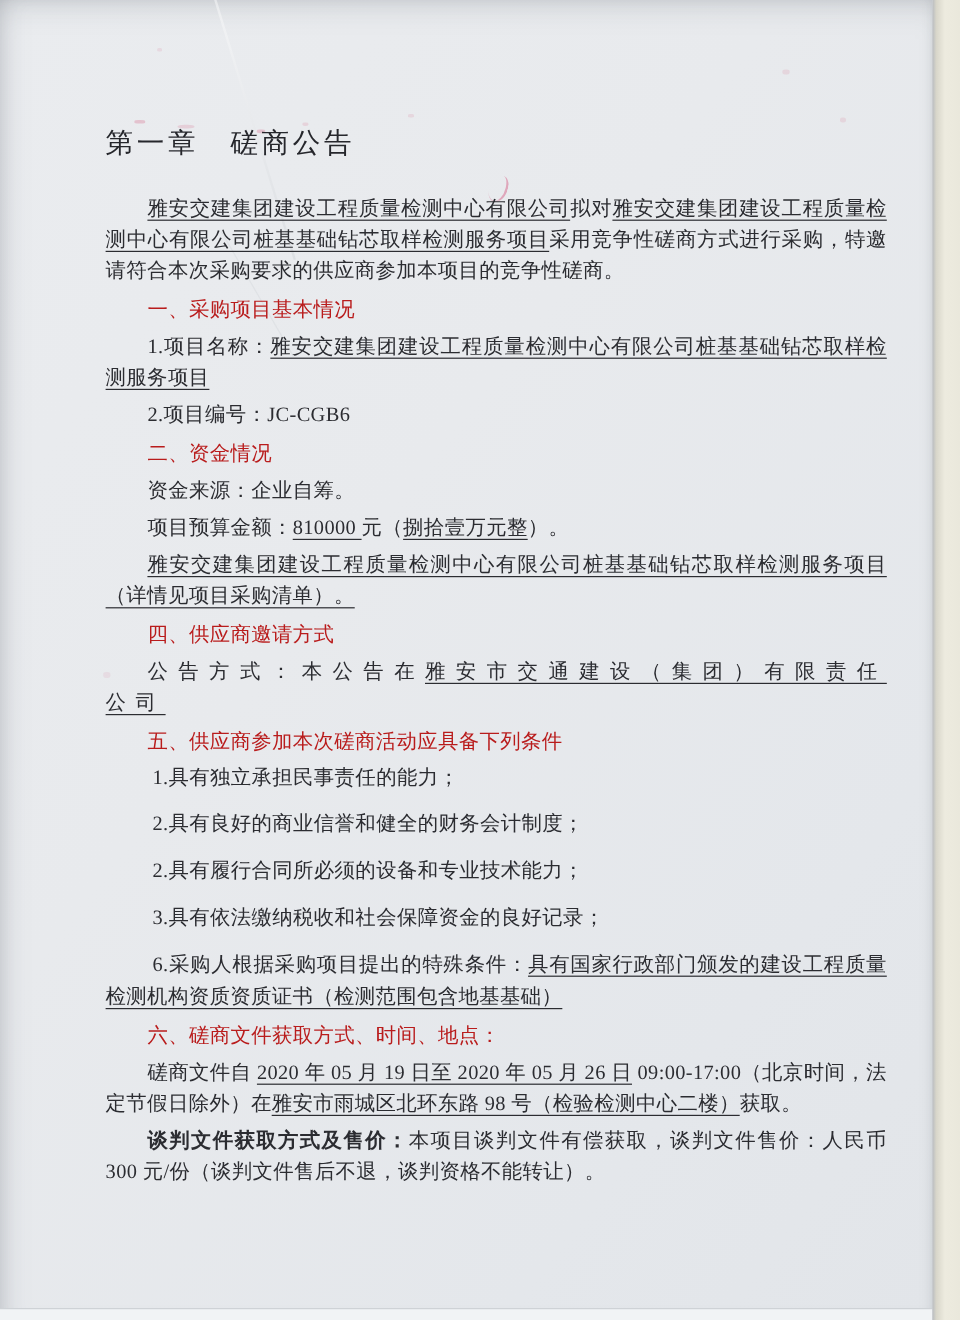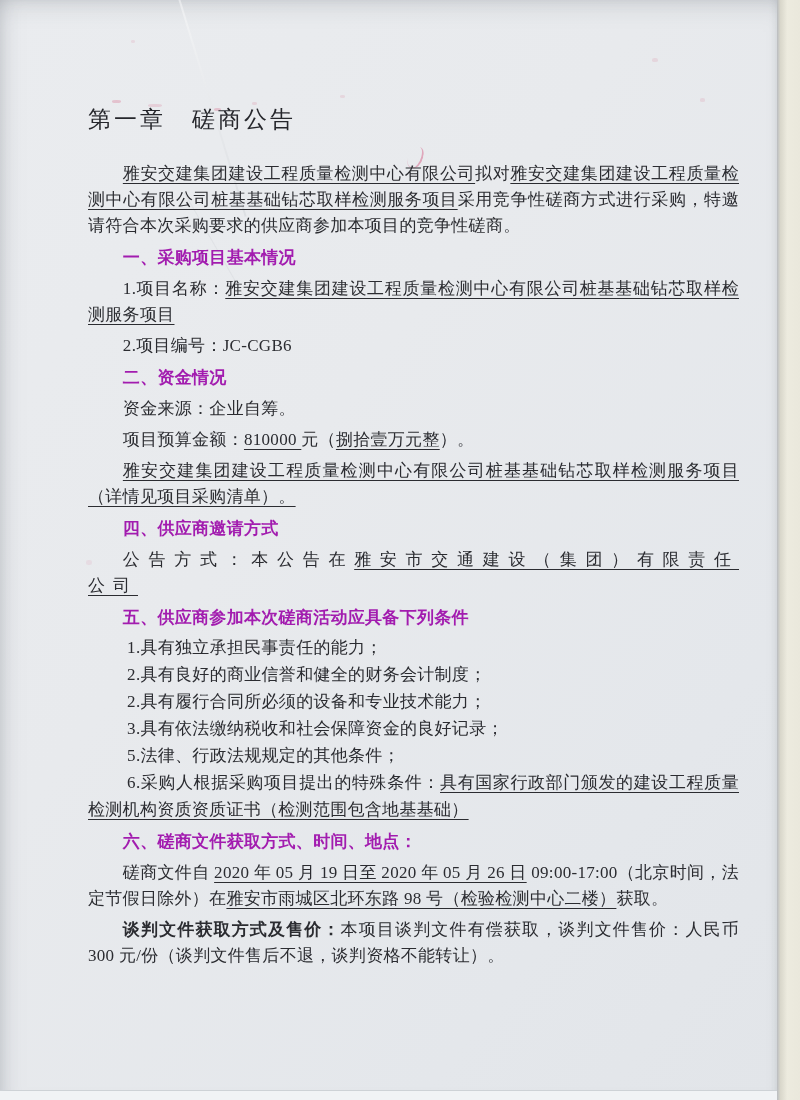"一、采购项目基本情况" p.heading { color: #a21caf -> #b91c1c; font-weight: bold -> normal }
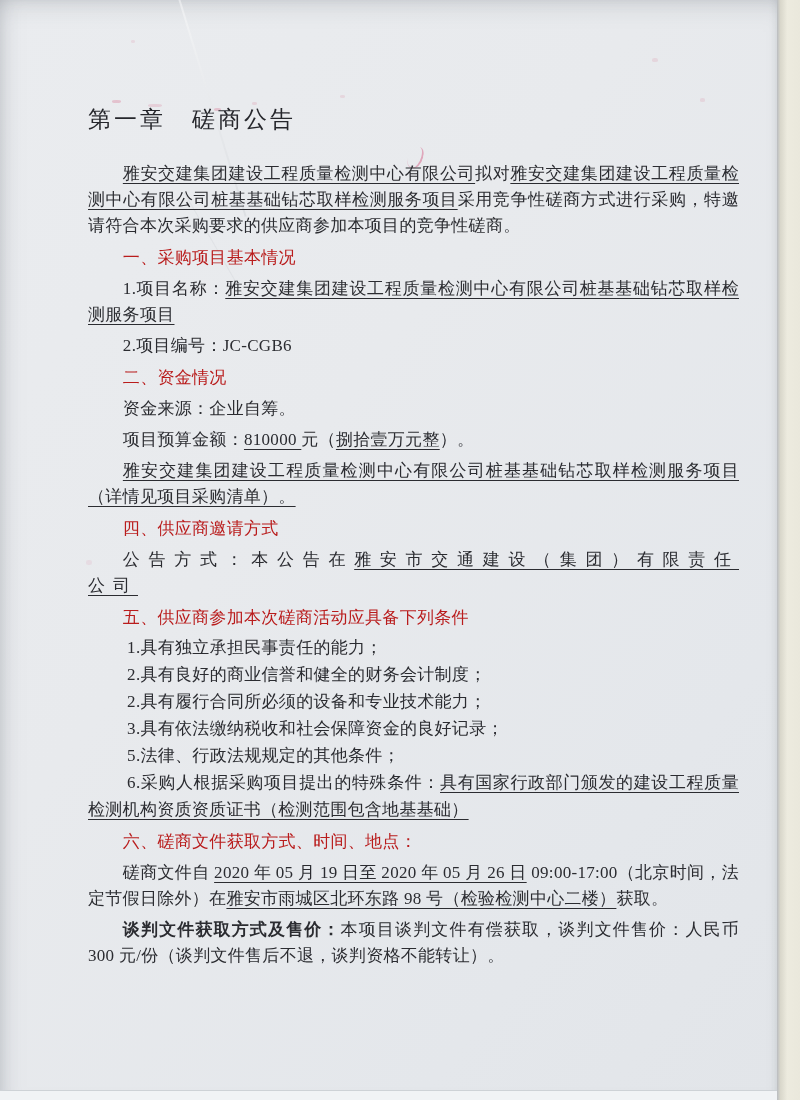"2.具有良好的商业信誉和健全的财务会计制度；" p.list { margin-top: 0 -> 12px }
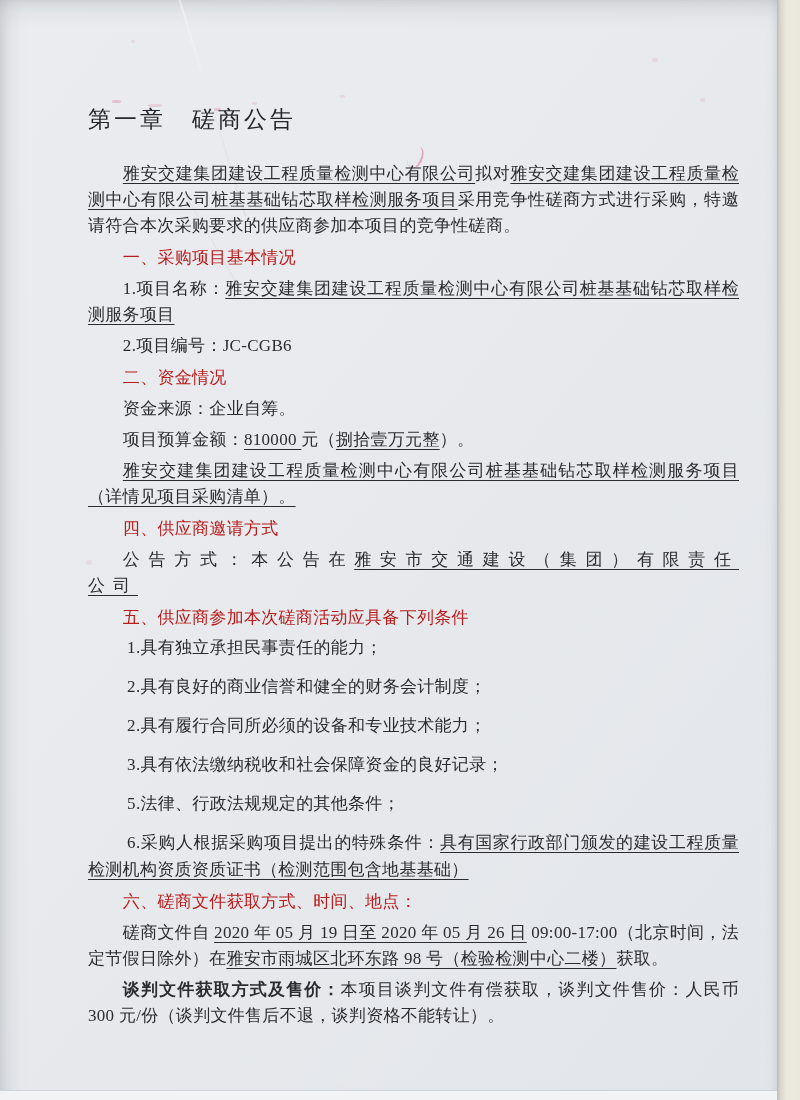"5.法律、行政法规规定的其他条件；" p.list { html: <p><span>5.法律、行政法规规定的其他条件；</span></p> -> none }
